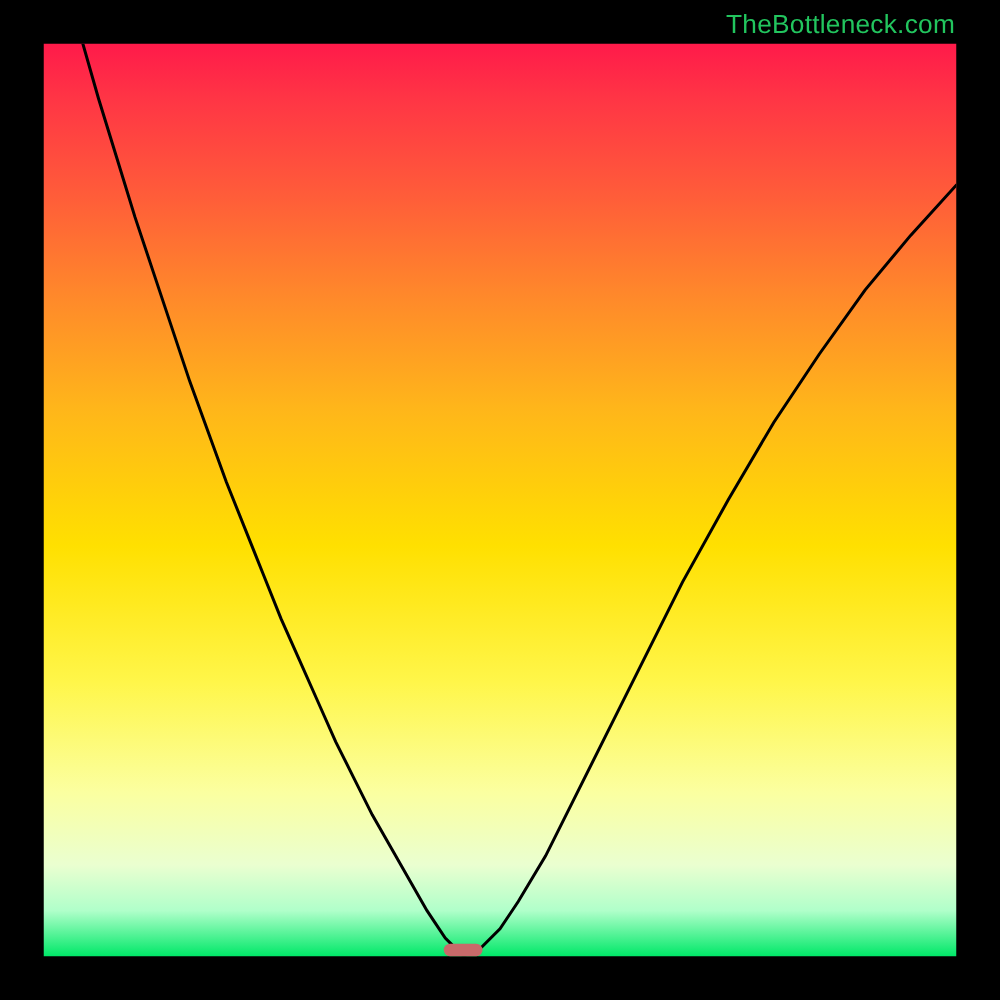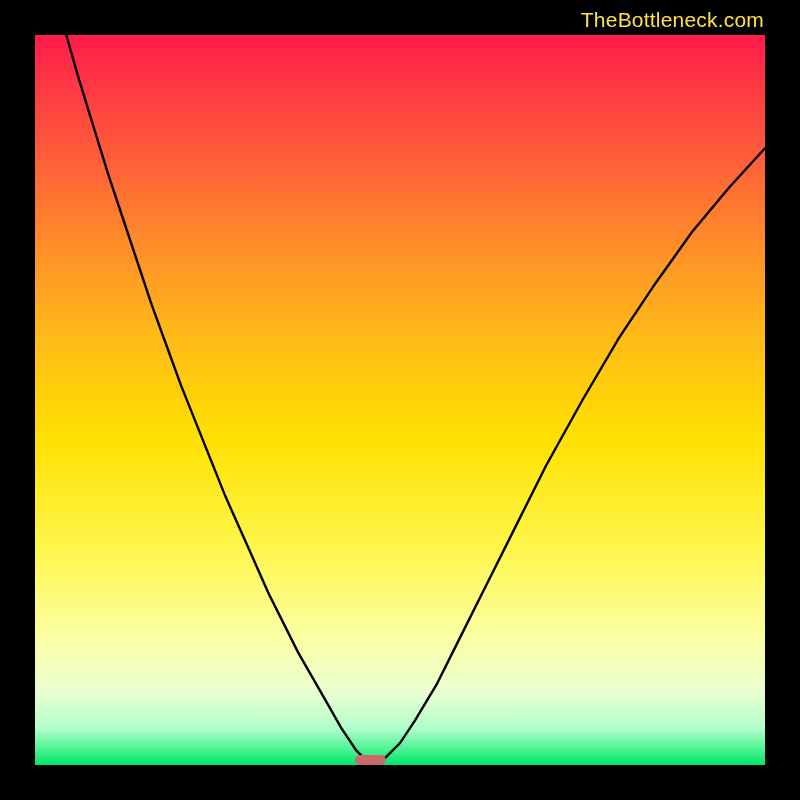"TheBottleneck.com" .watermark { color: #fde047 -> #22c55e }
